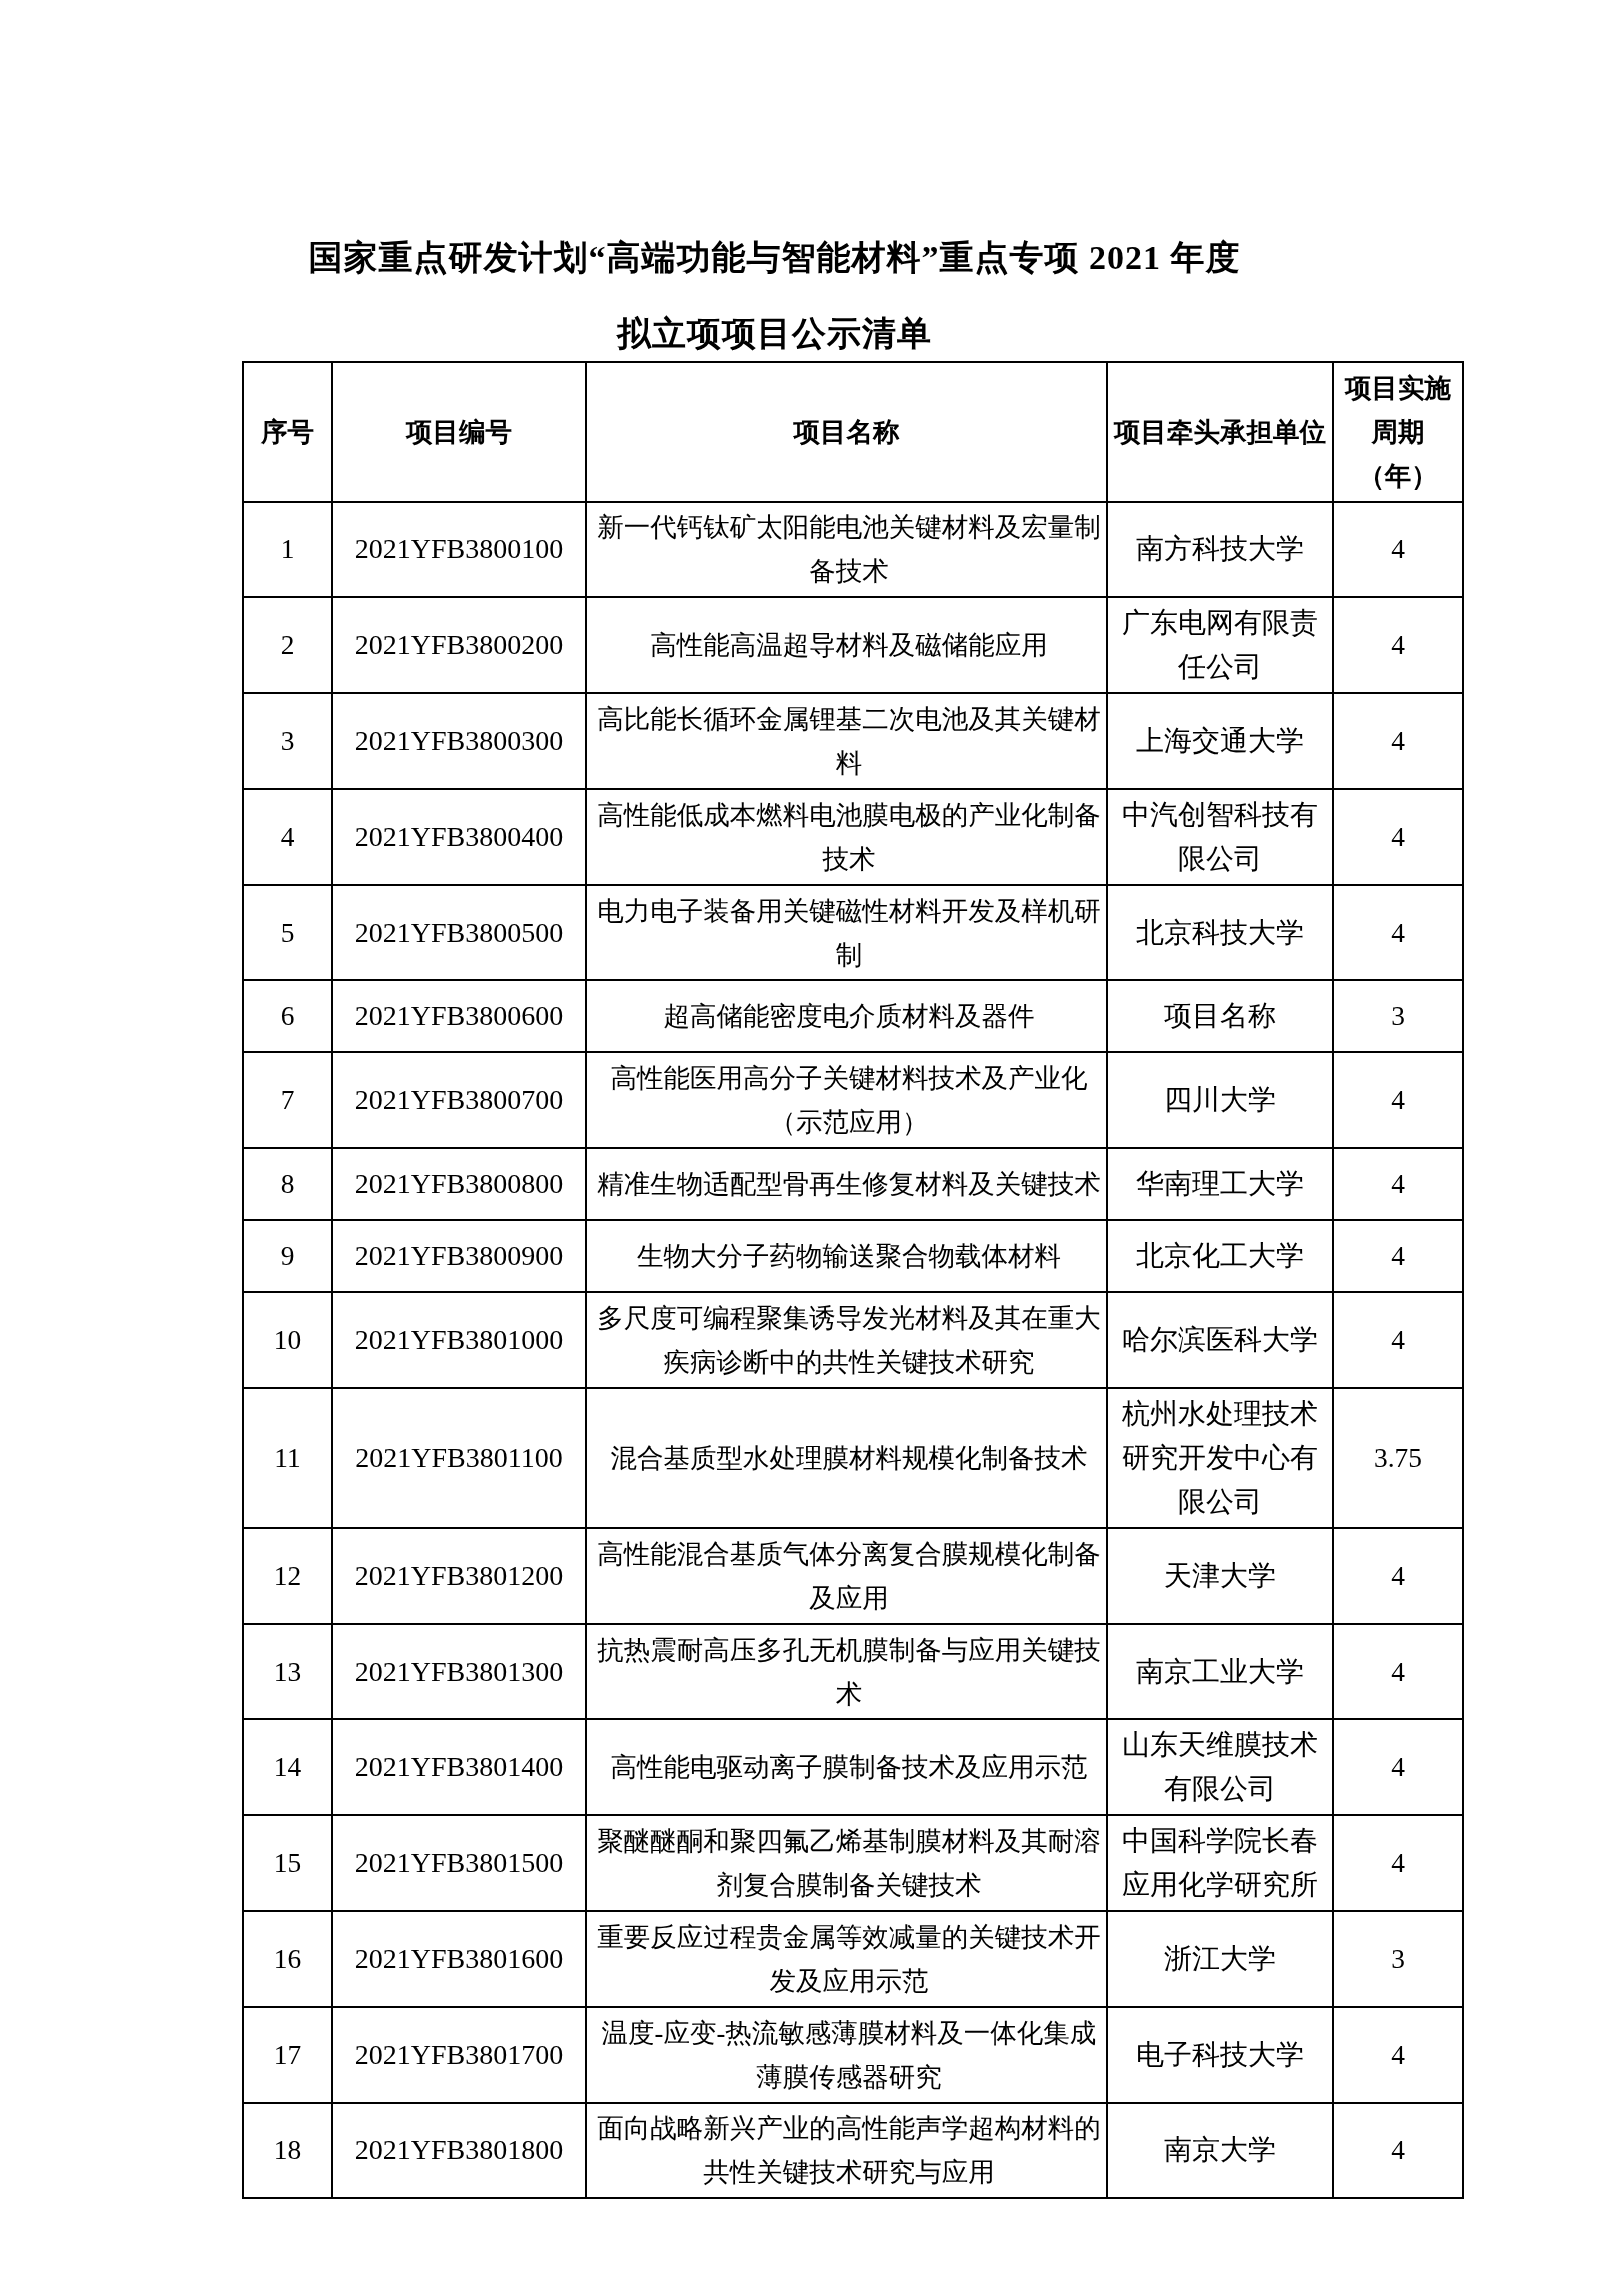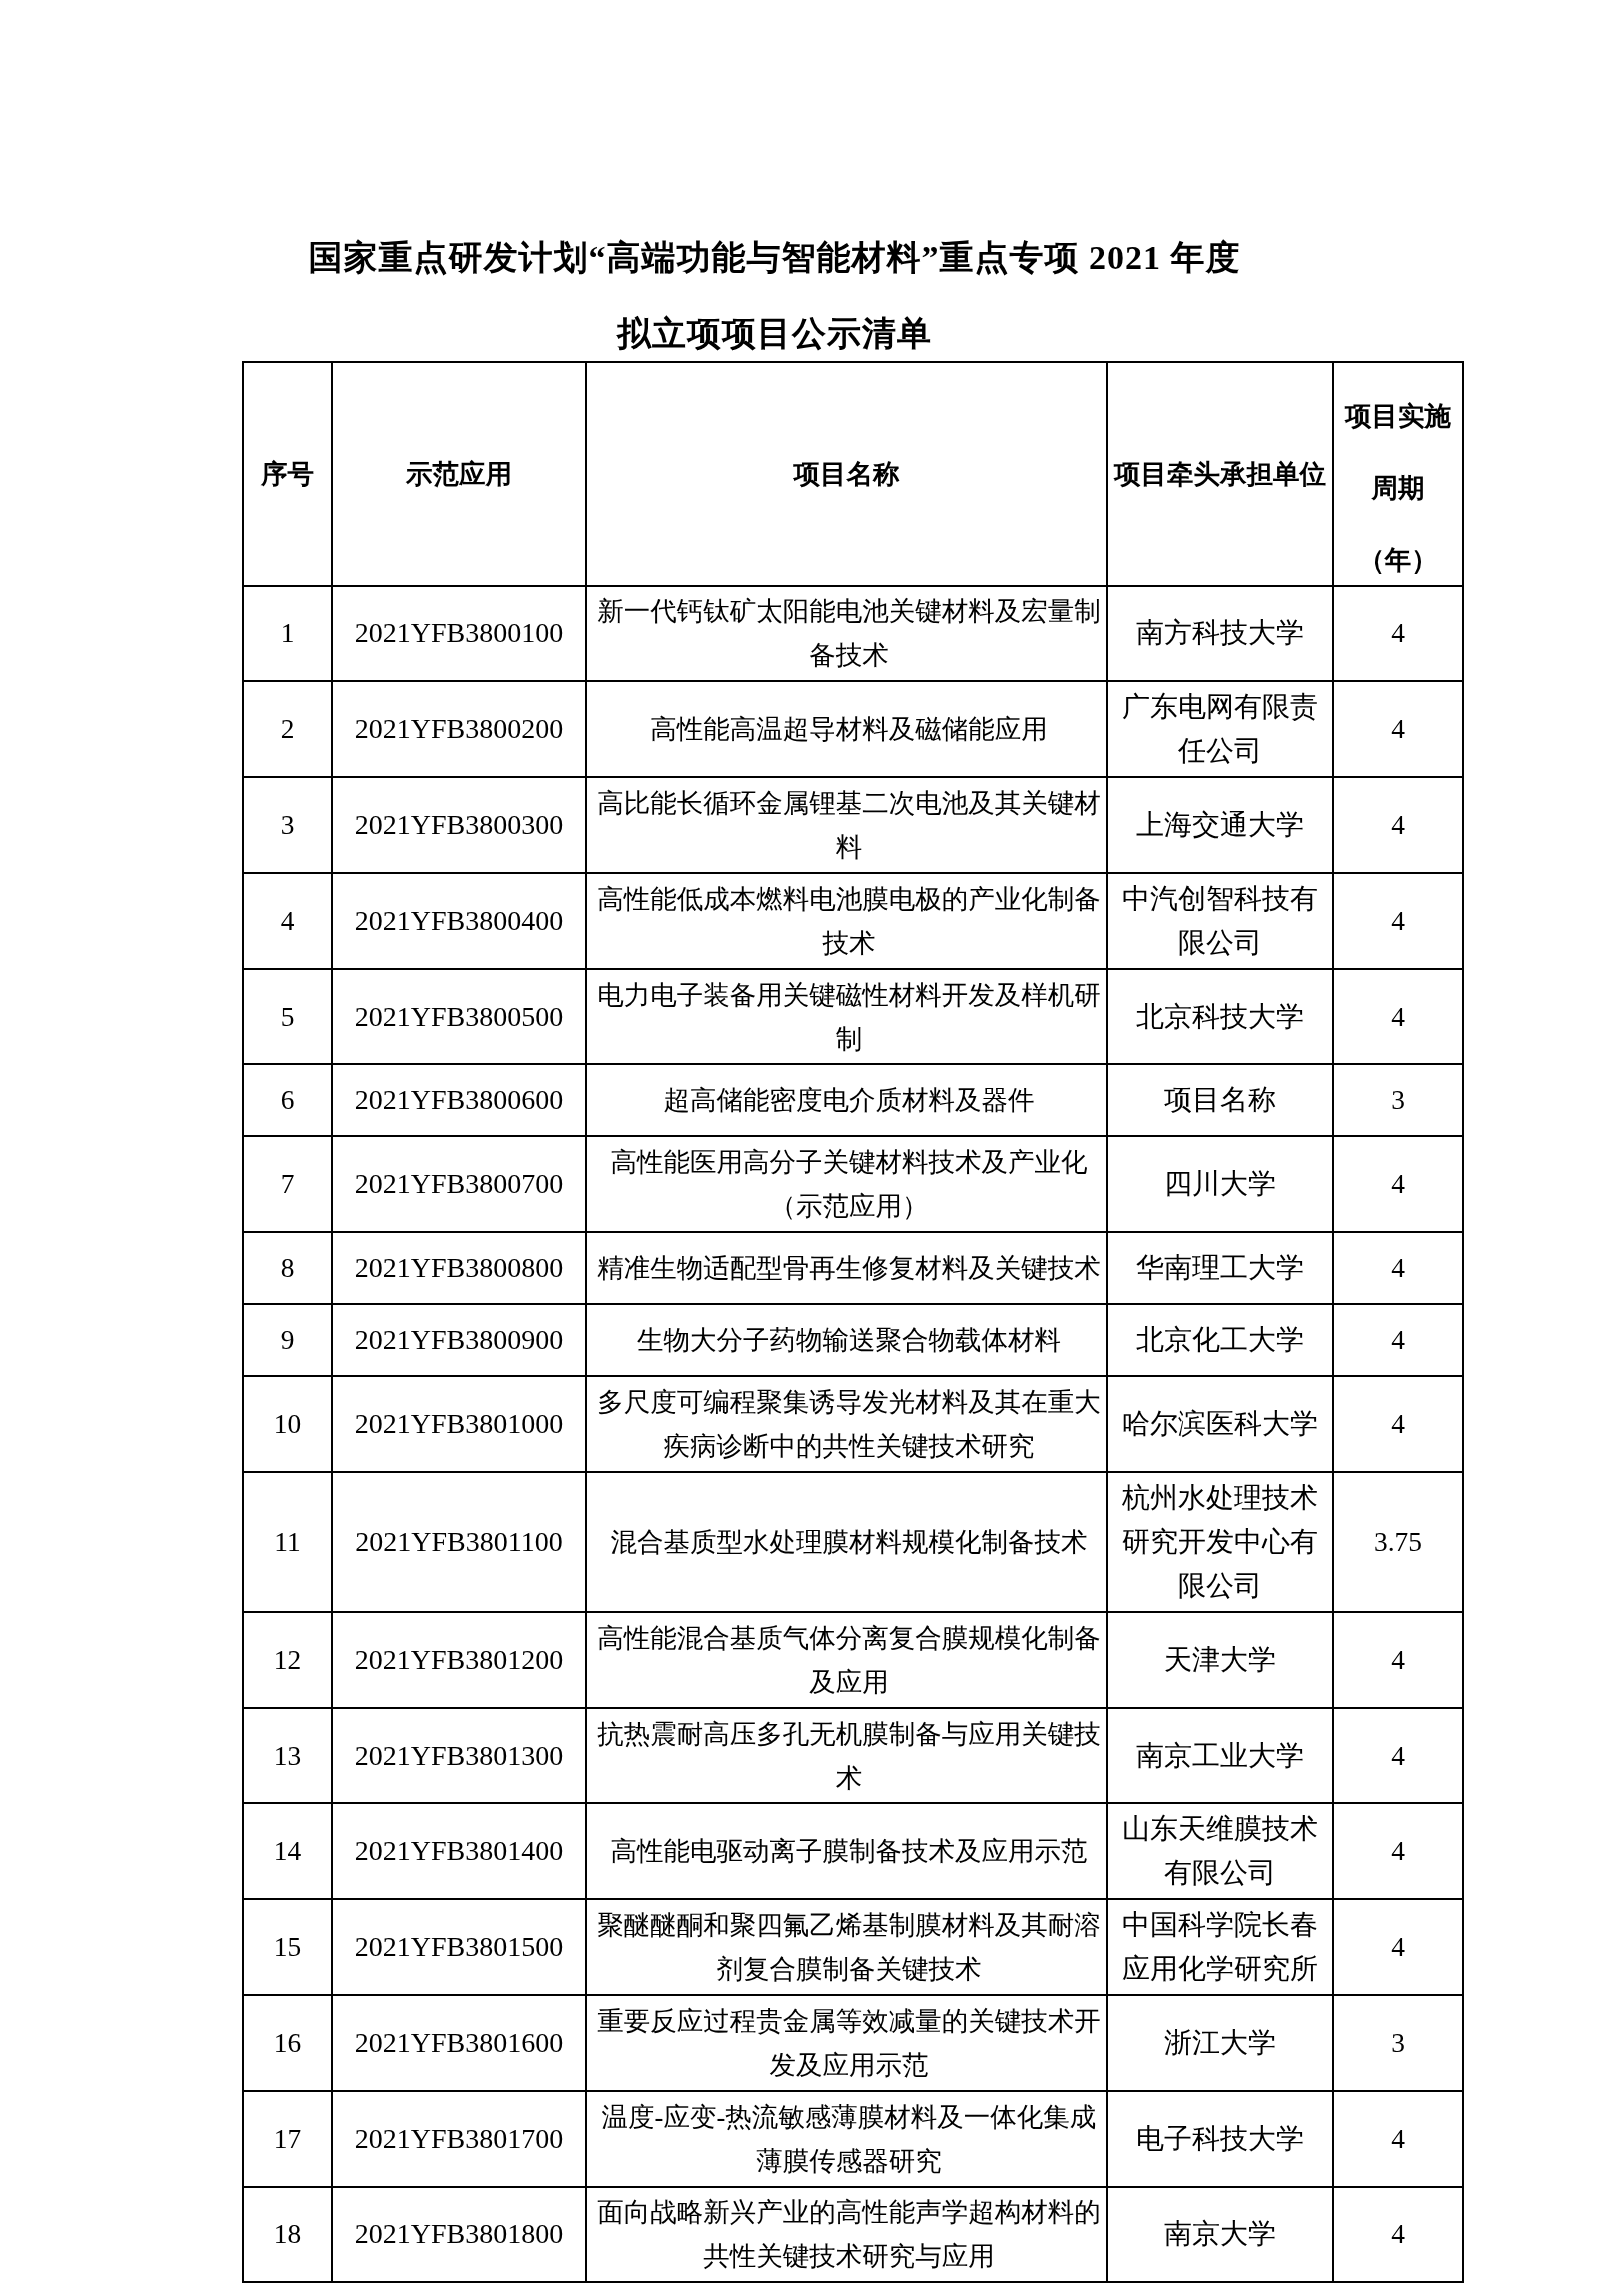"项目实施" .hline { margin-top: 28px -> none }
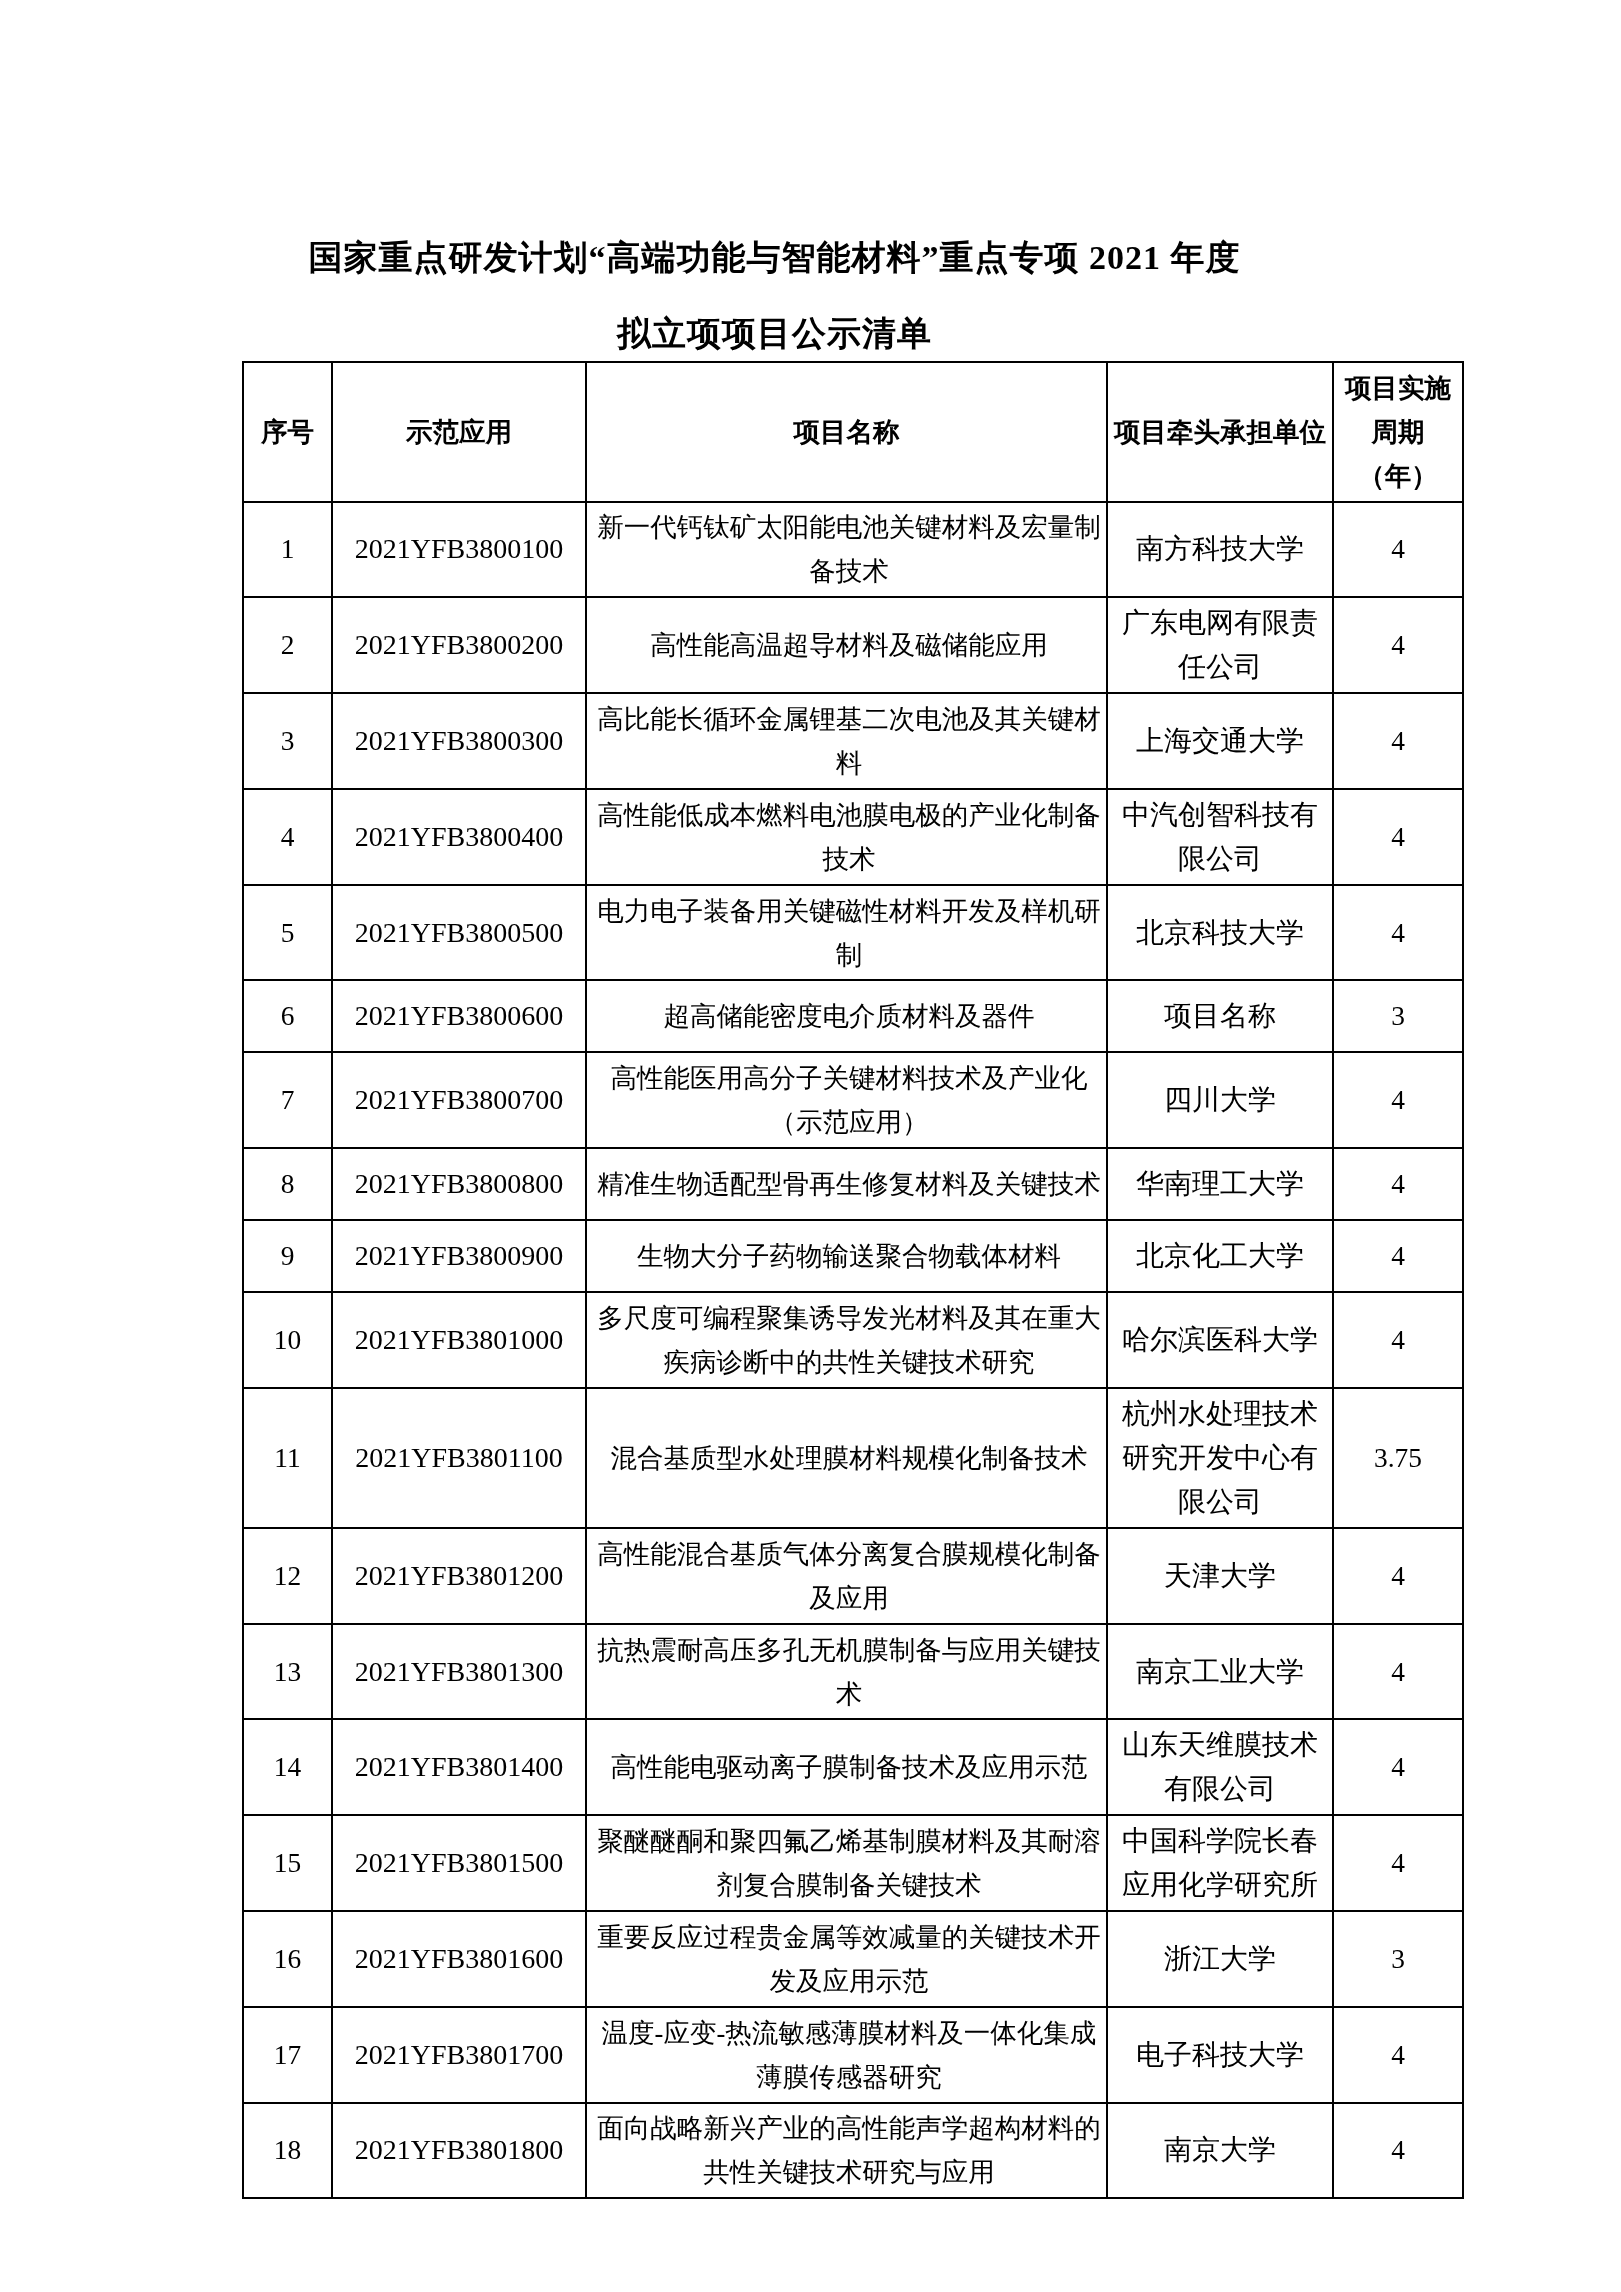"示范应用" th { text: 示范应用 -> 项目编号 }
